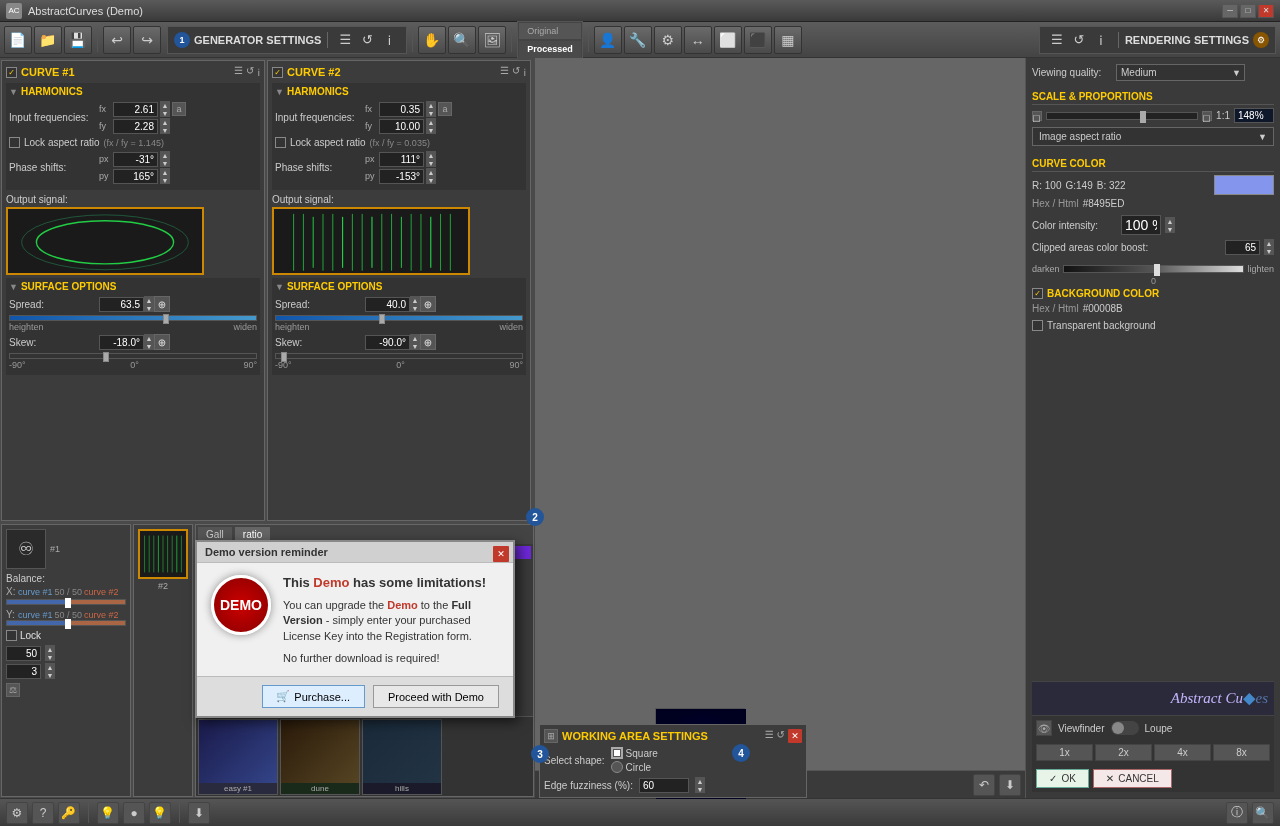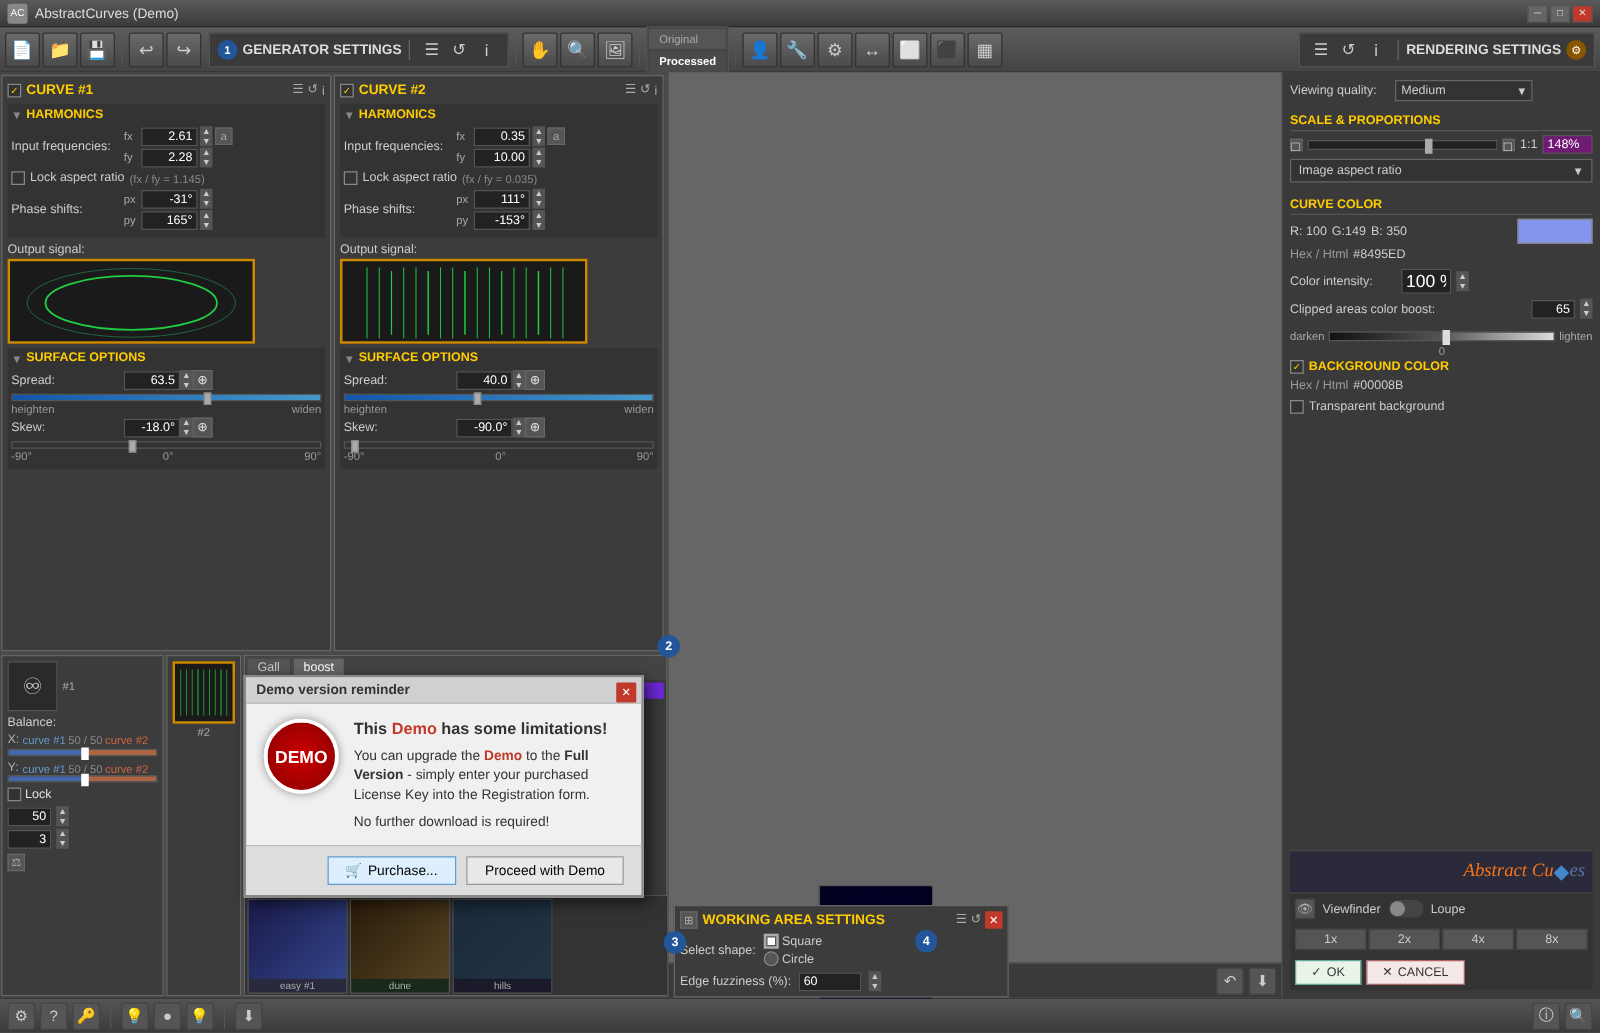"Medium" .rp-dropdown { width: 110px -> 129px }
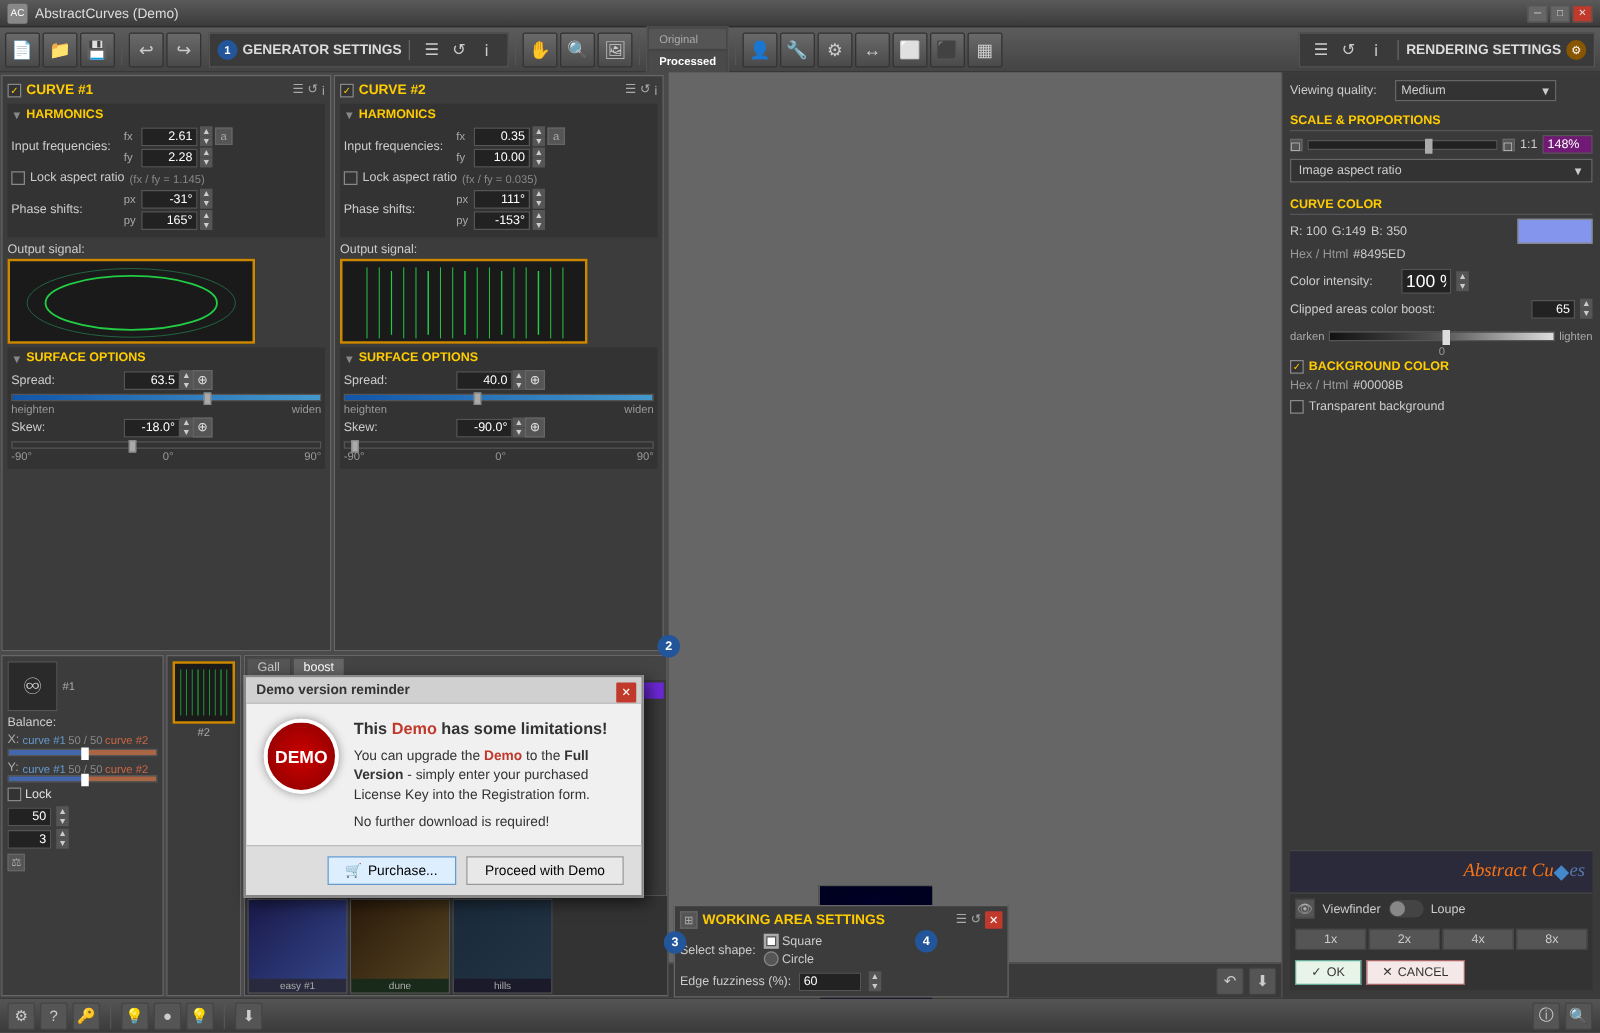"148%" input { background: #701a75 -> #0f172a }
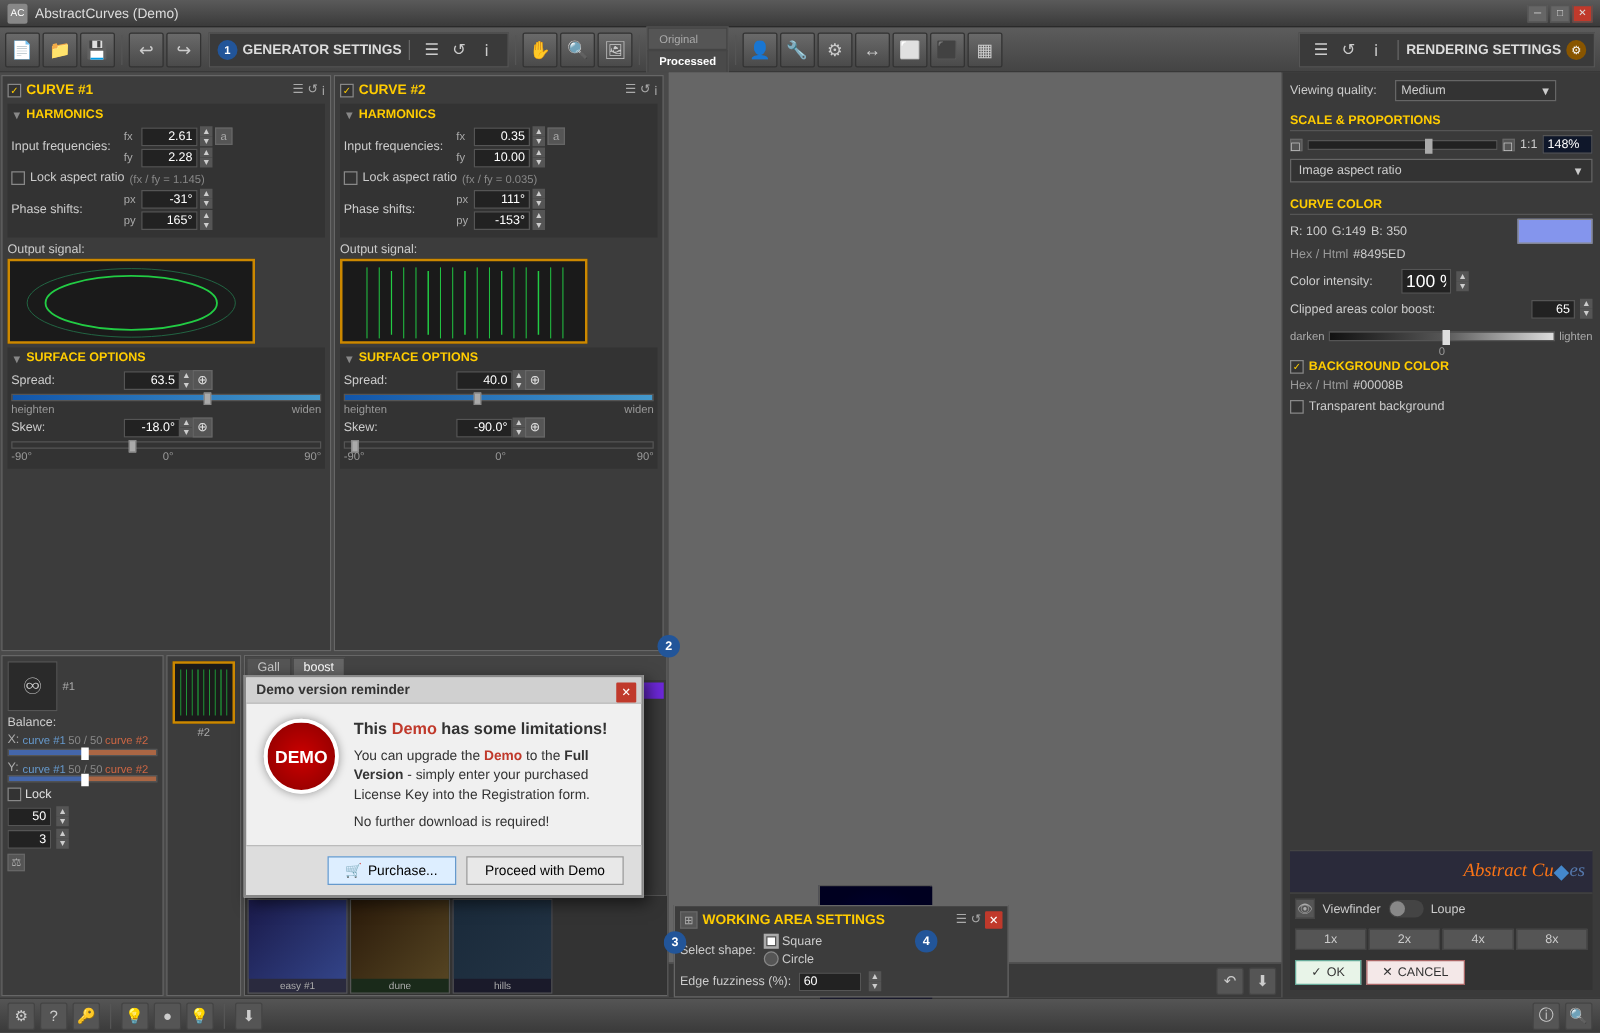"B: 350" span { text: 350 -> 322 }
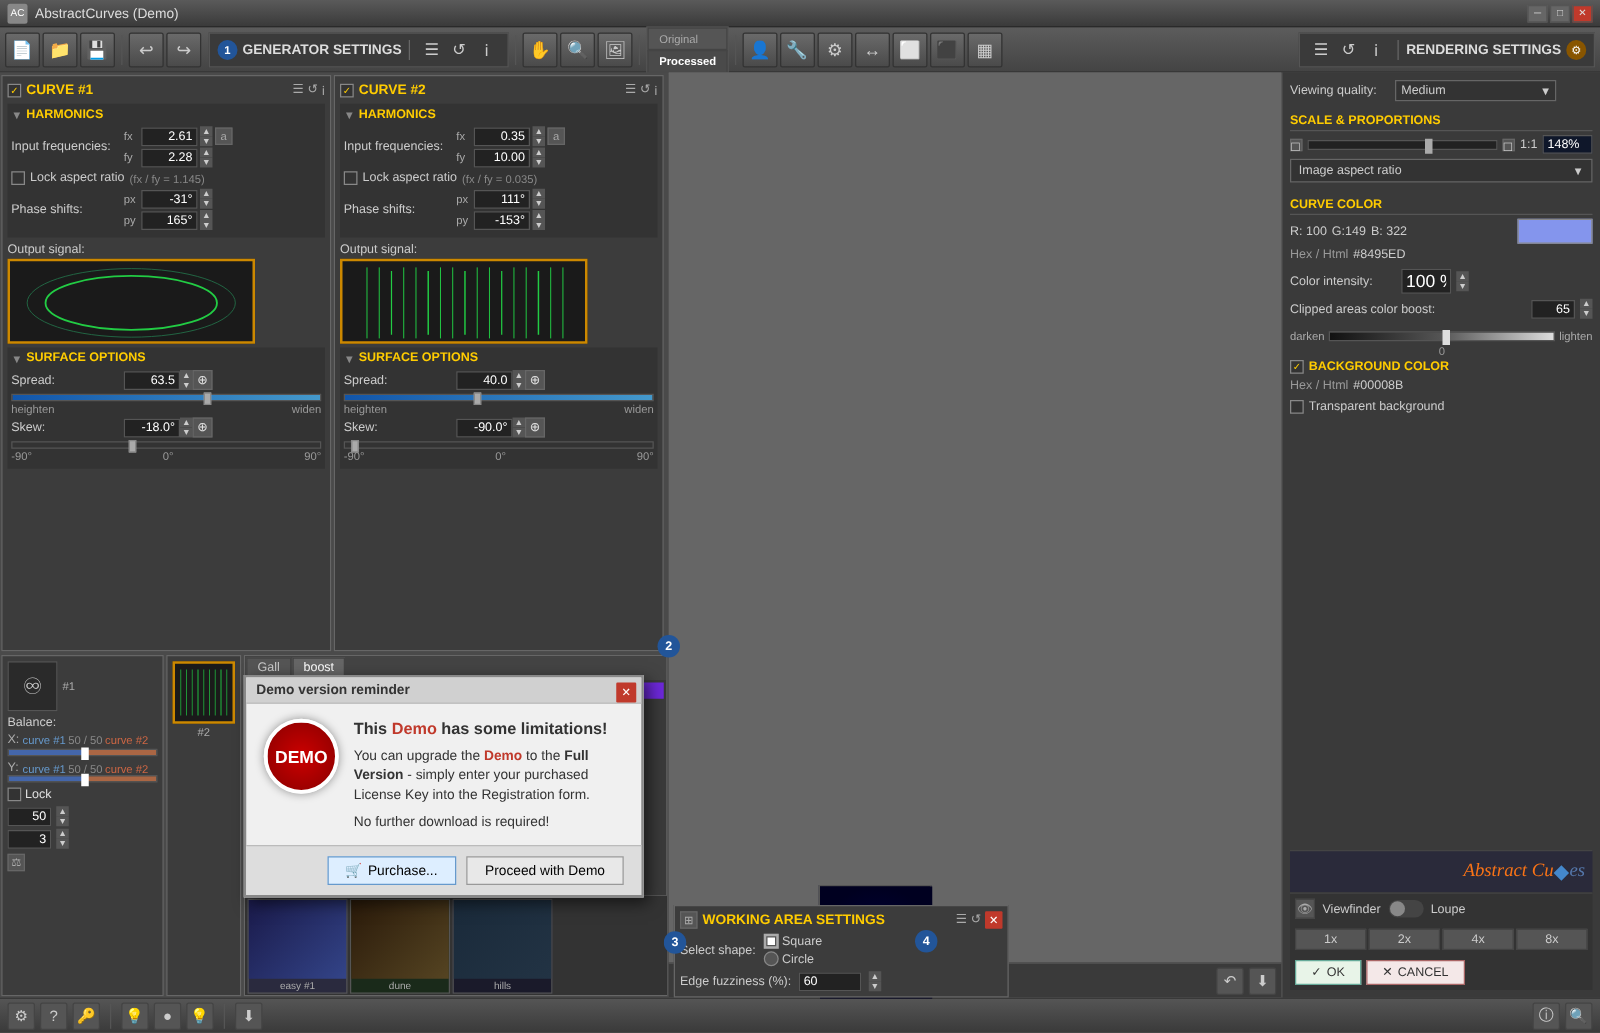"boost" div { text: boost -> ratio }
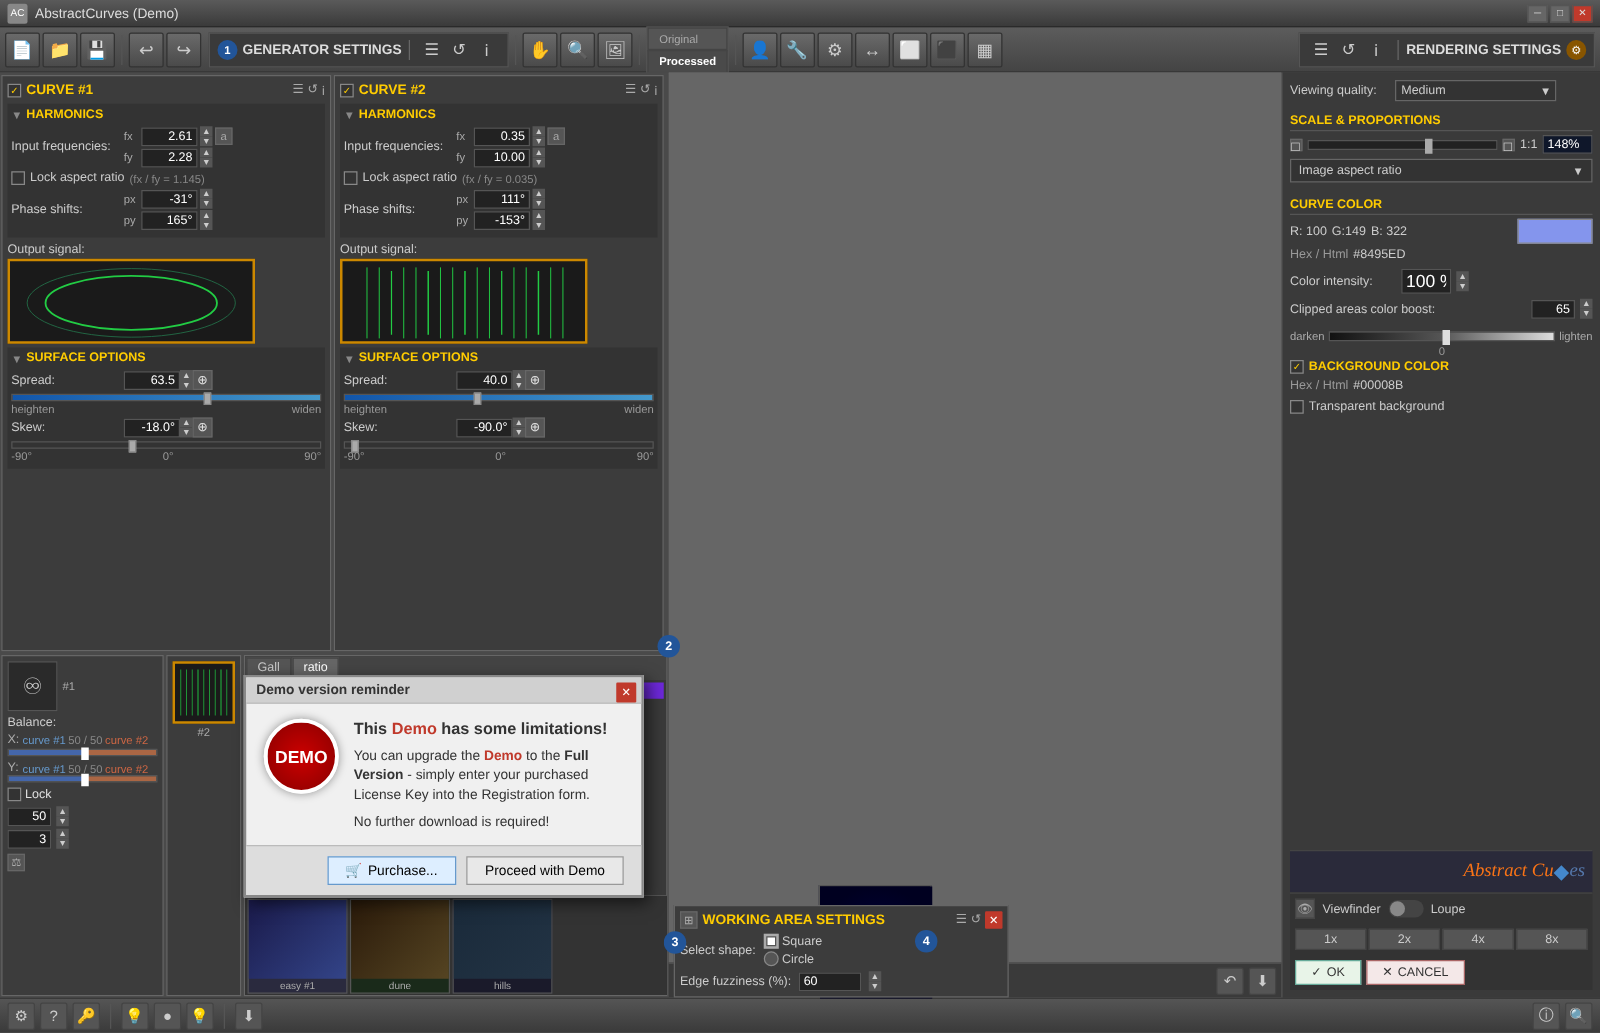"Abstract Cu" span { color: #f97316 -> #c4b5fd }
